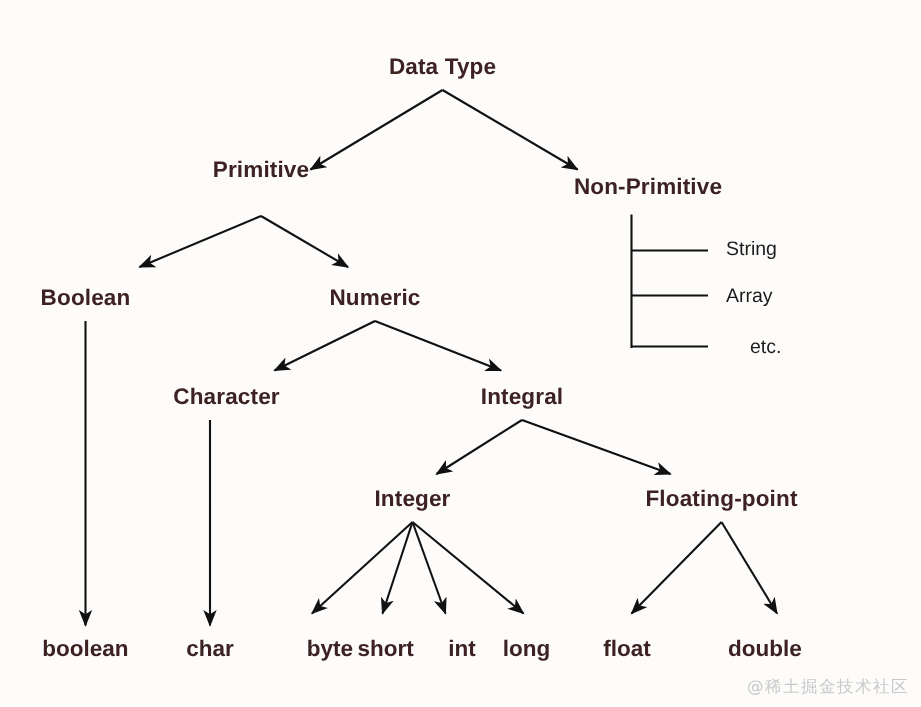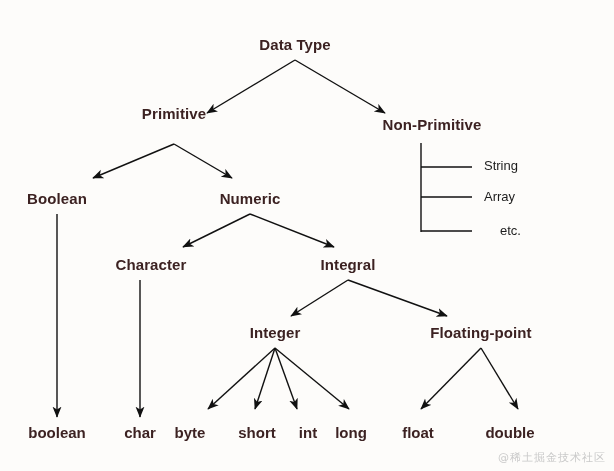"byte" div.leaf-label { left: 190px -> 220px }
